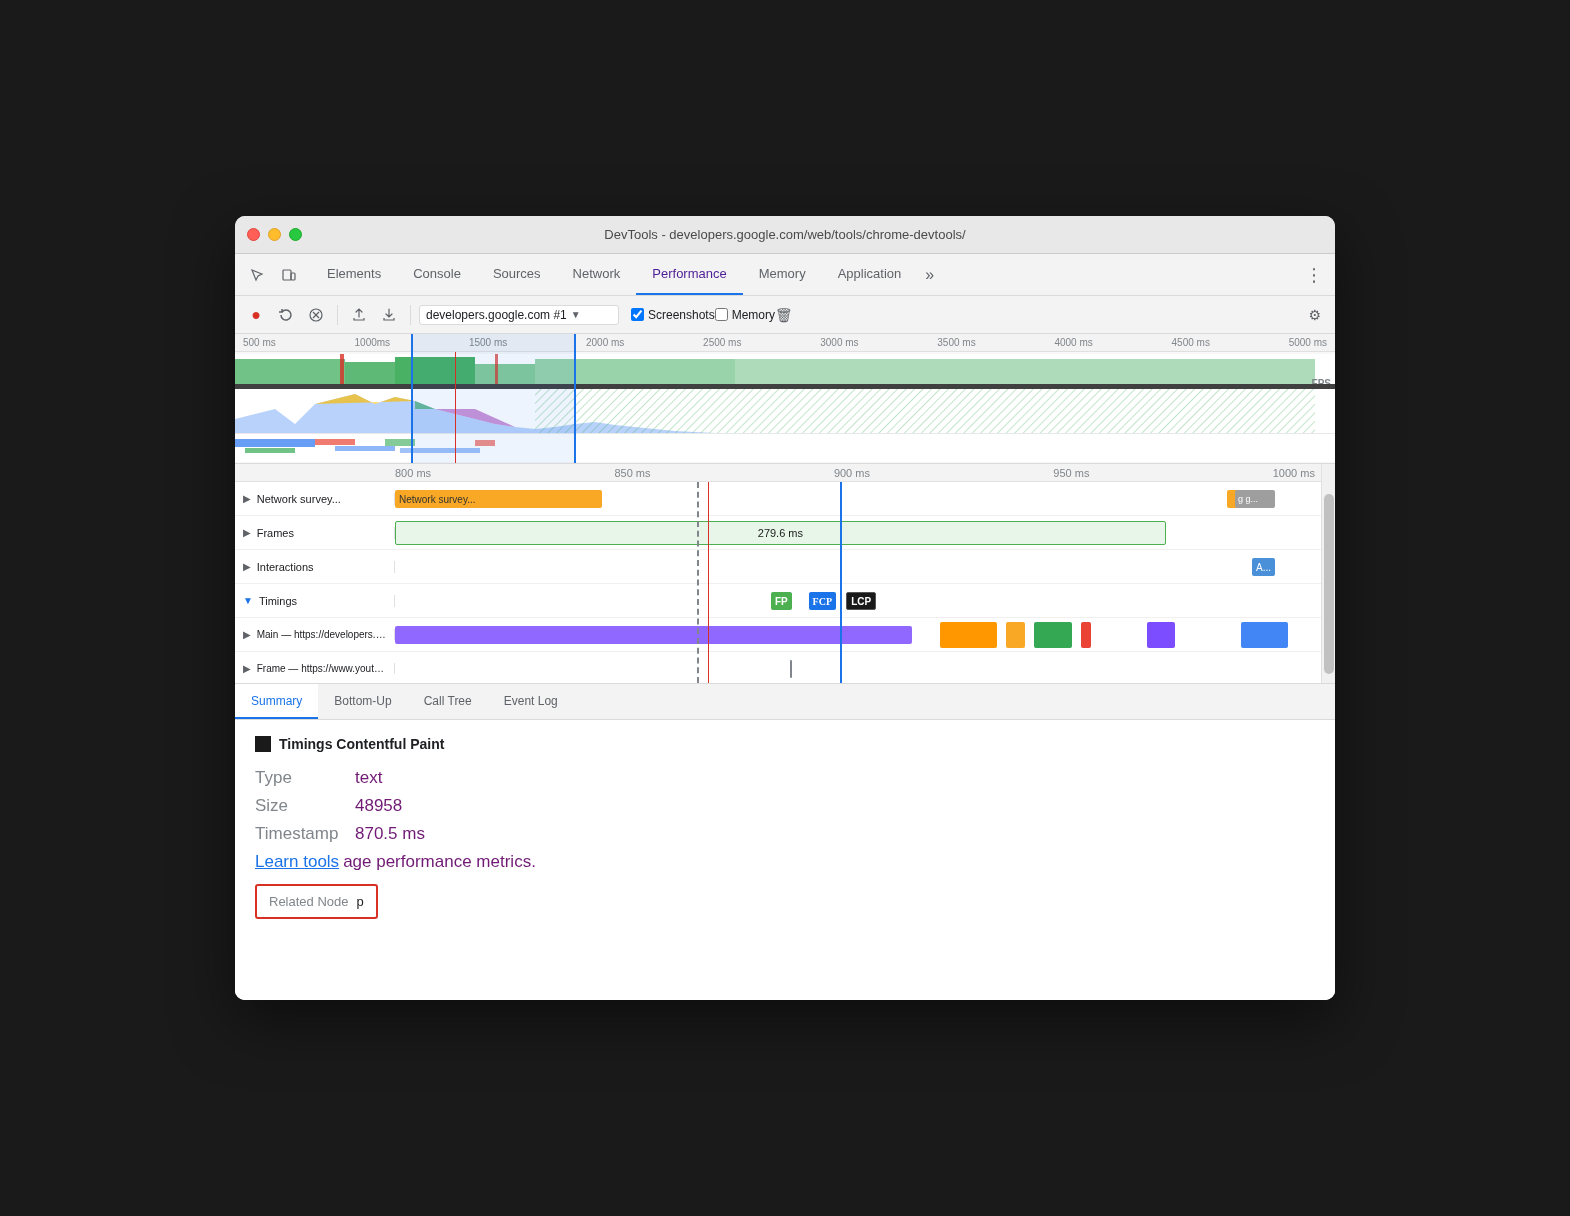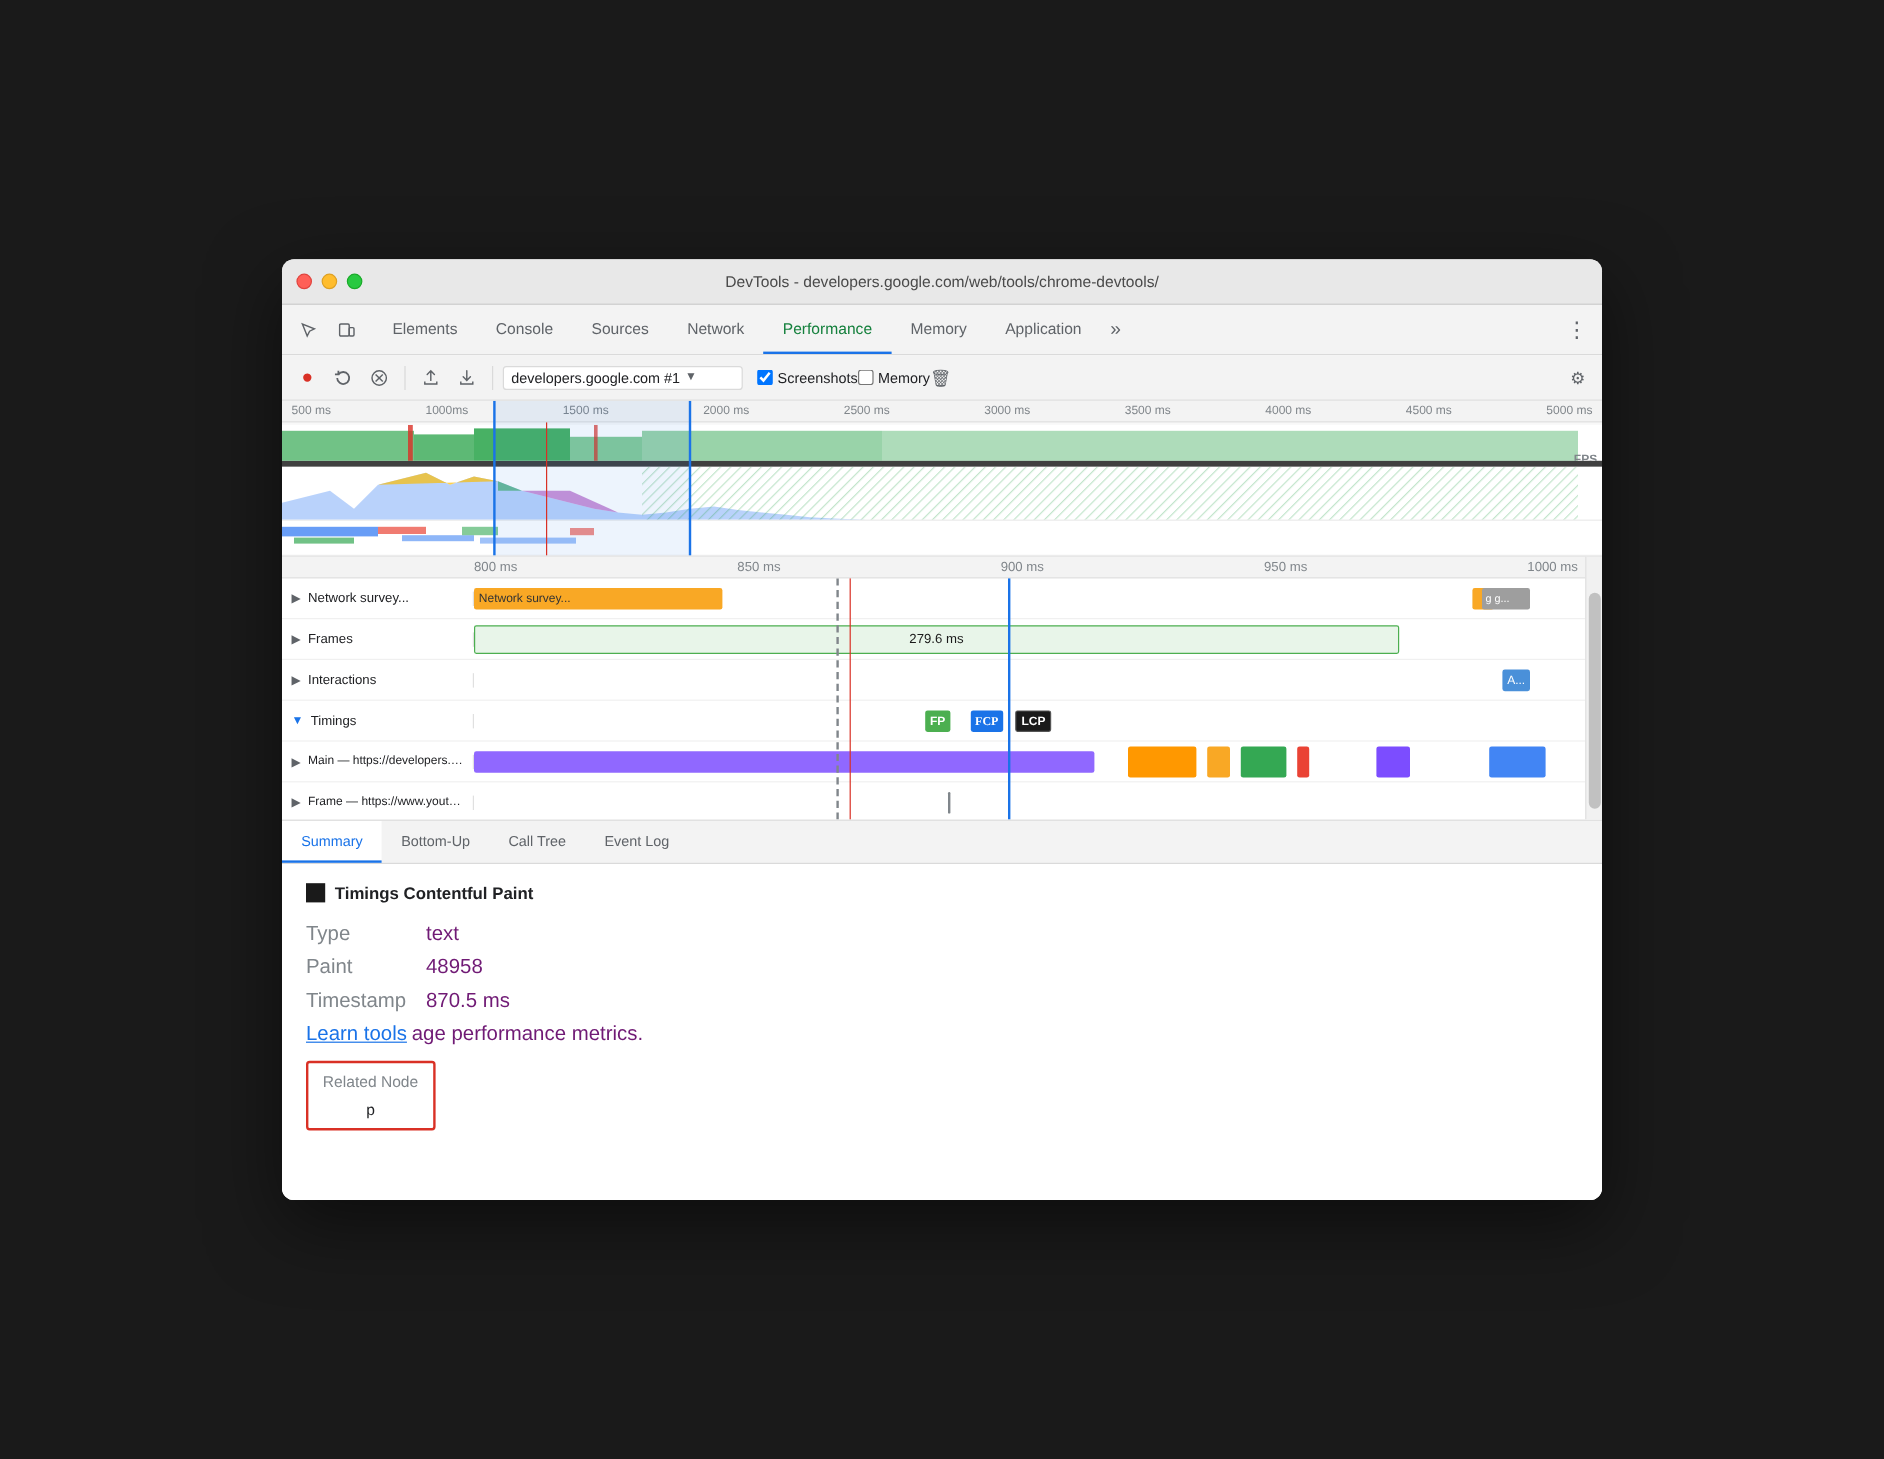"Performance" .tab.active { color: #15803d -> #4c1d95 }
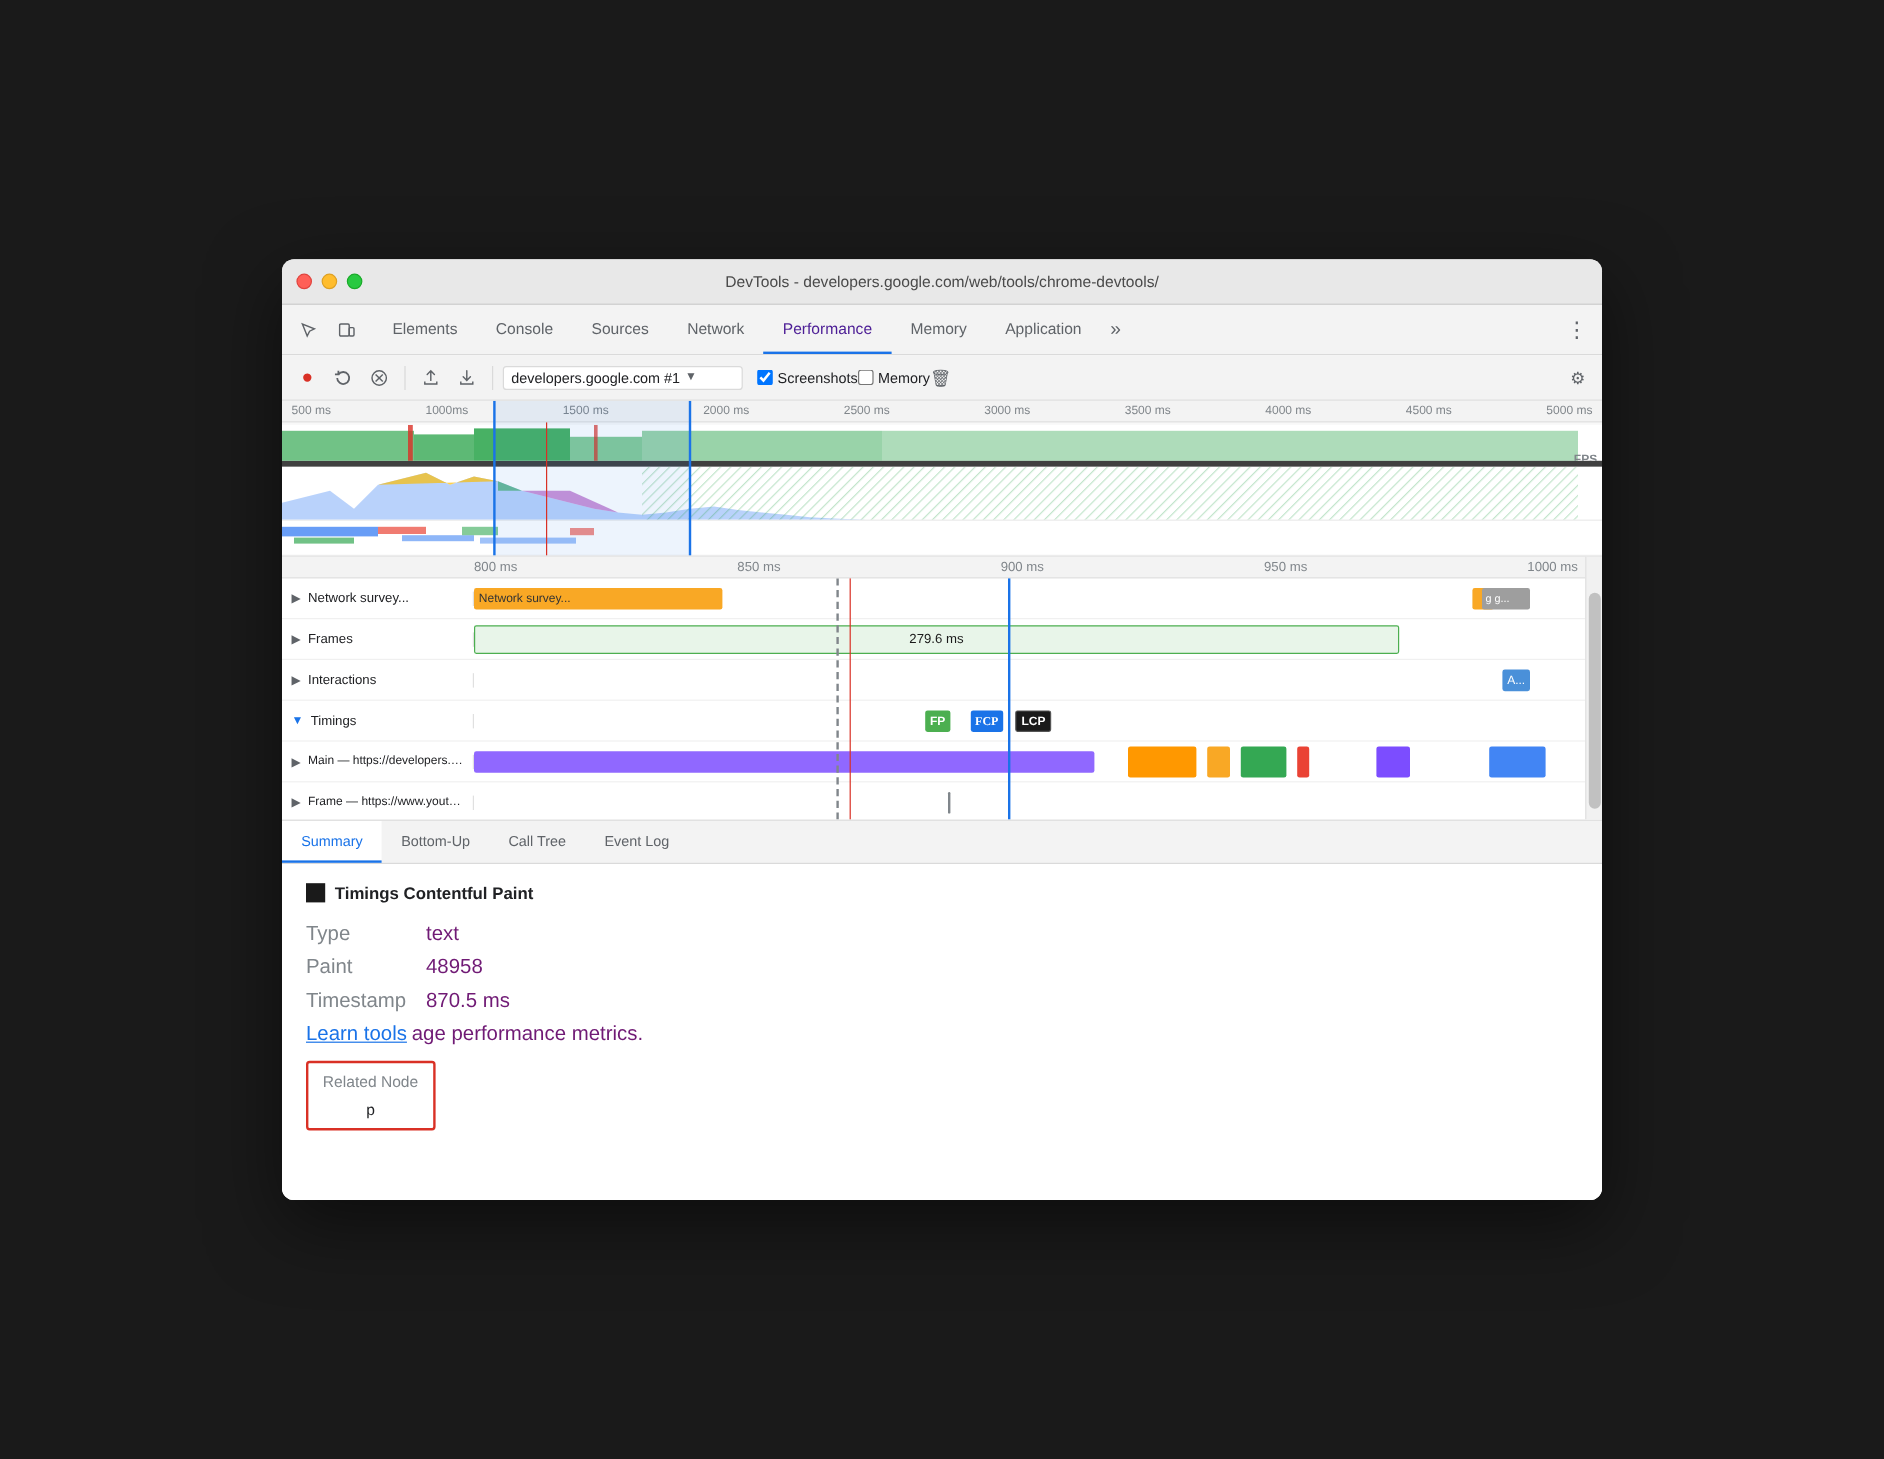"Paint" span.detail-label { text: Paint -> Size }
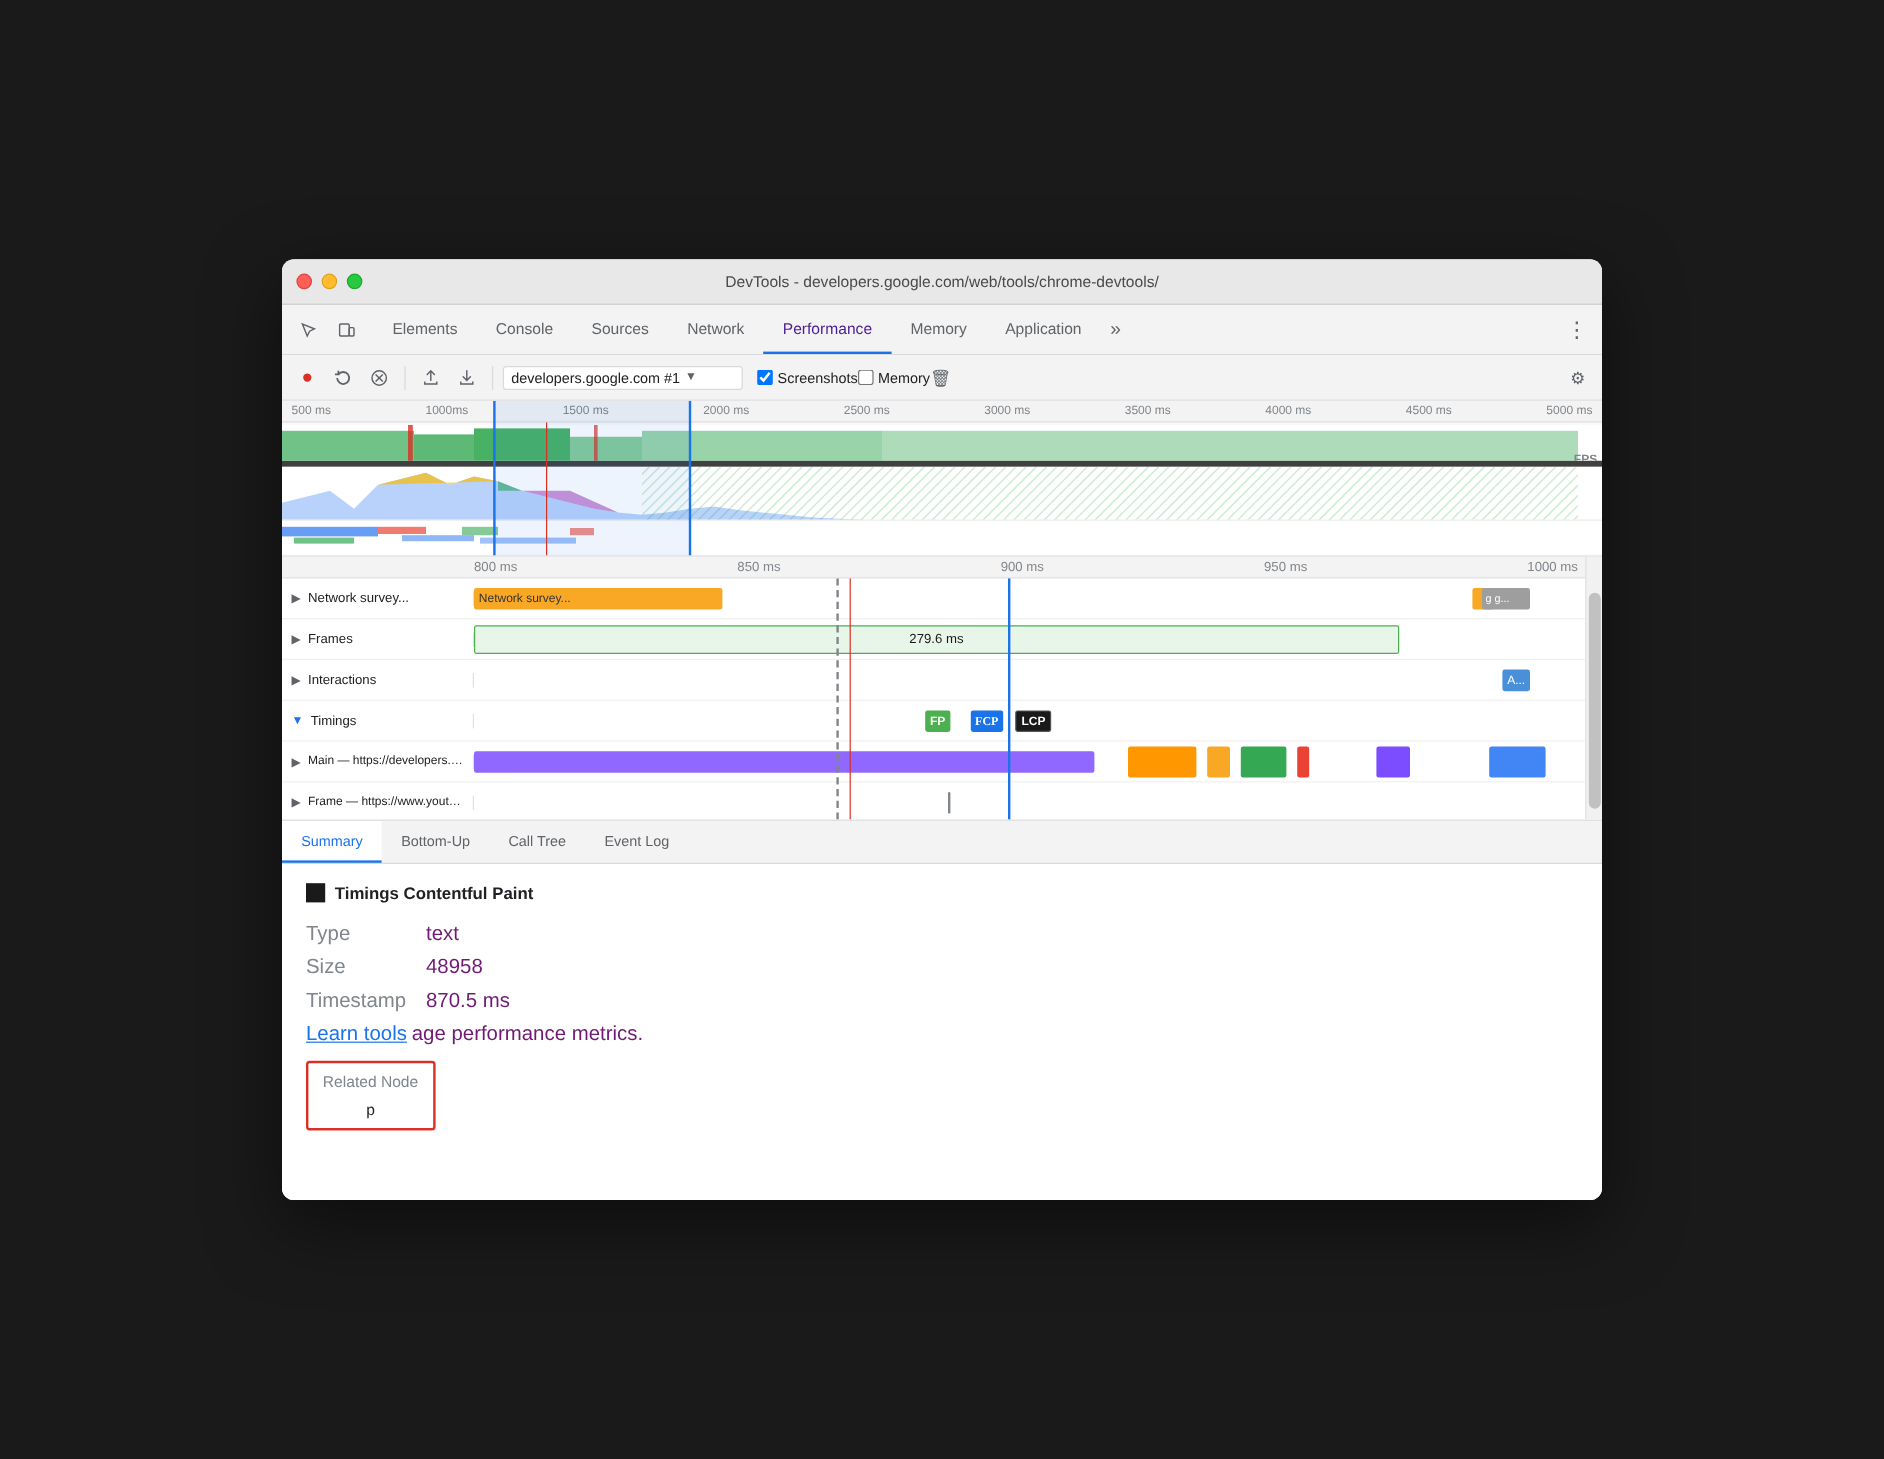"Related Node" .related-node-box { flex-direction: column -> none }
